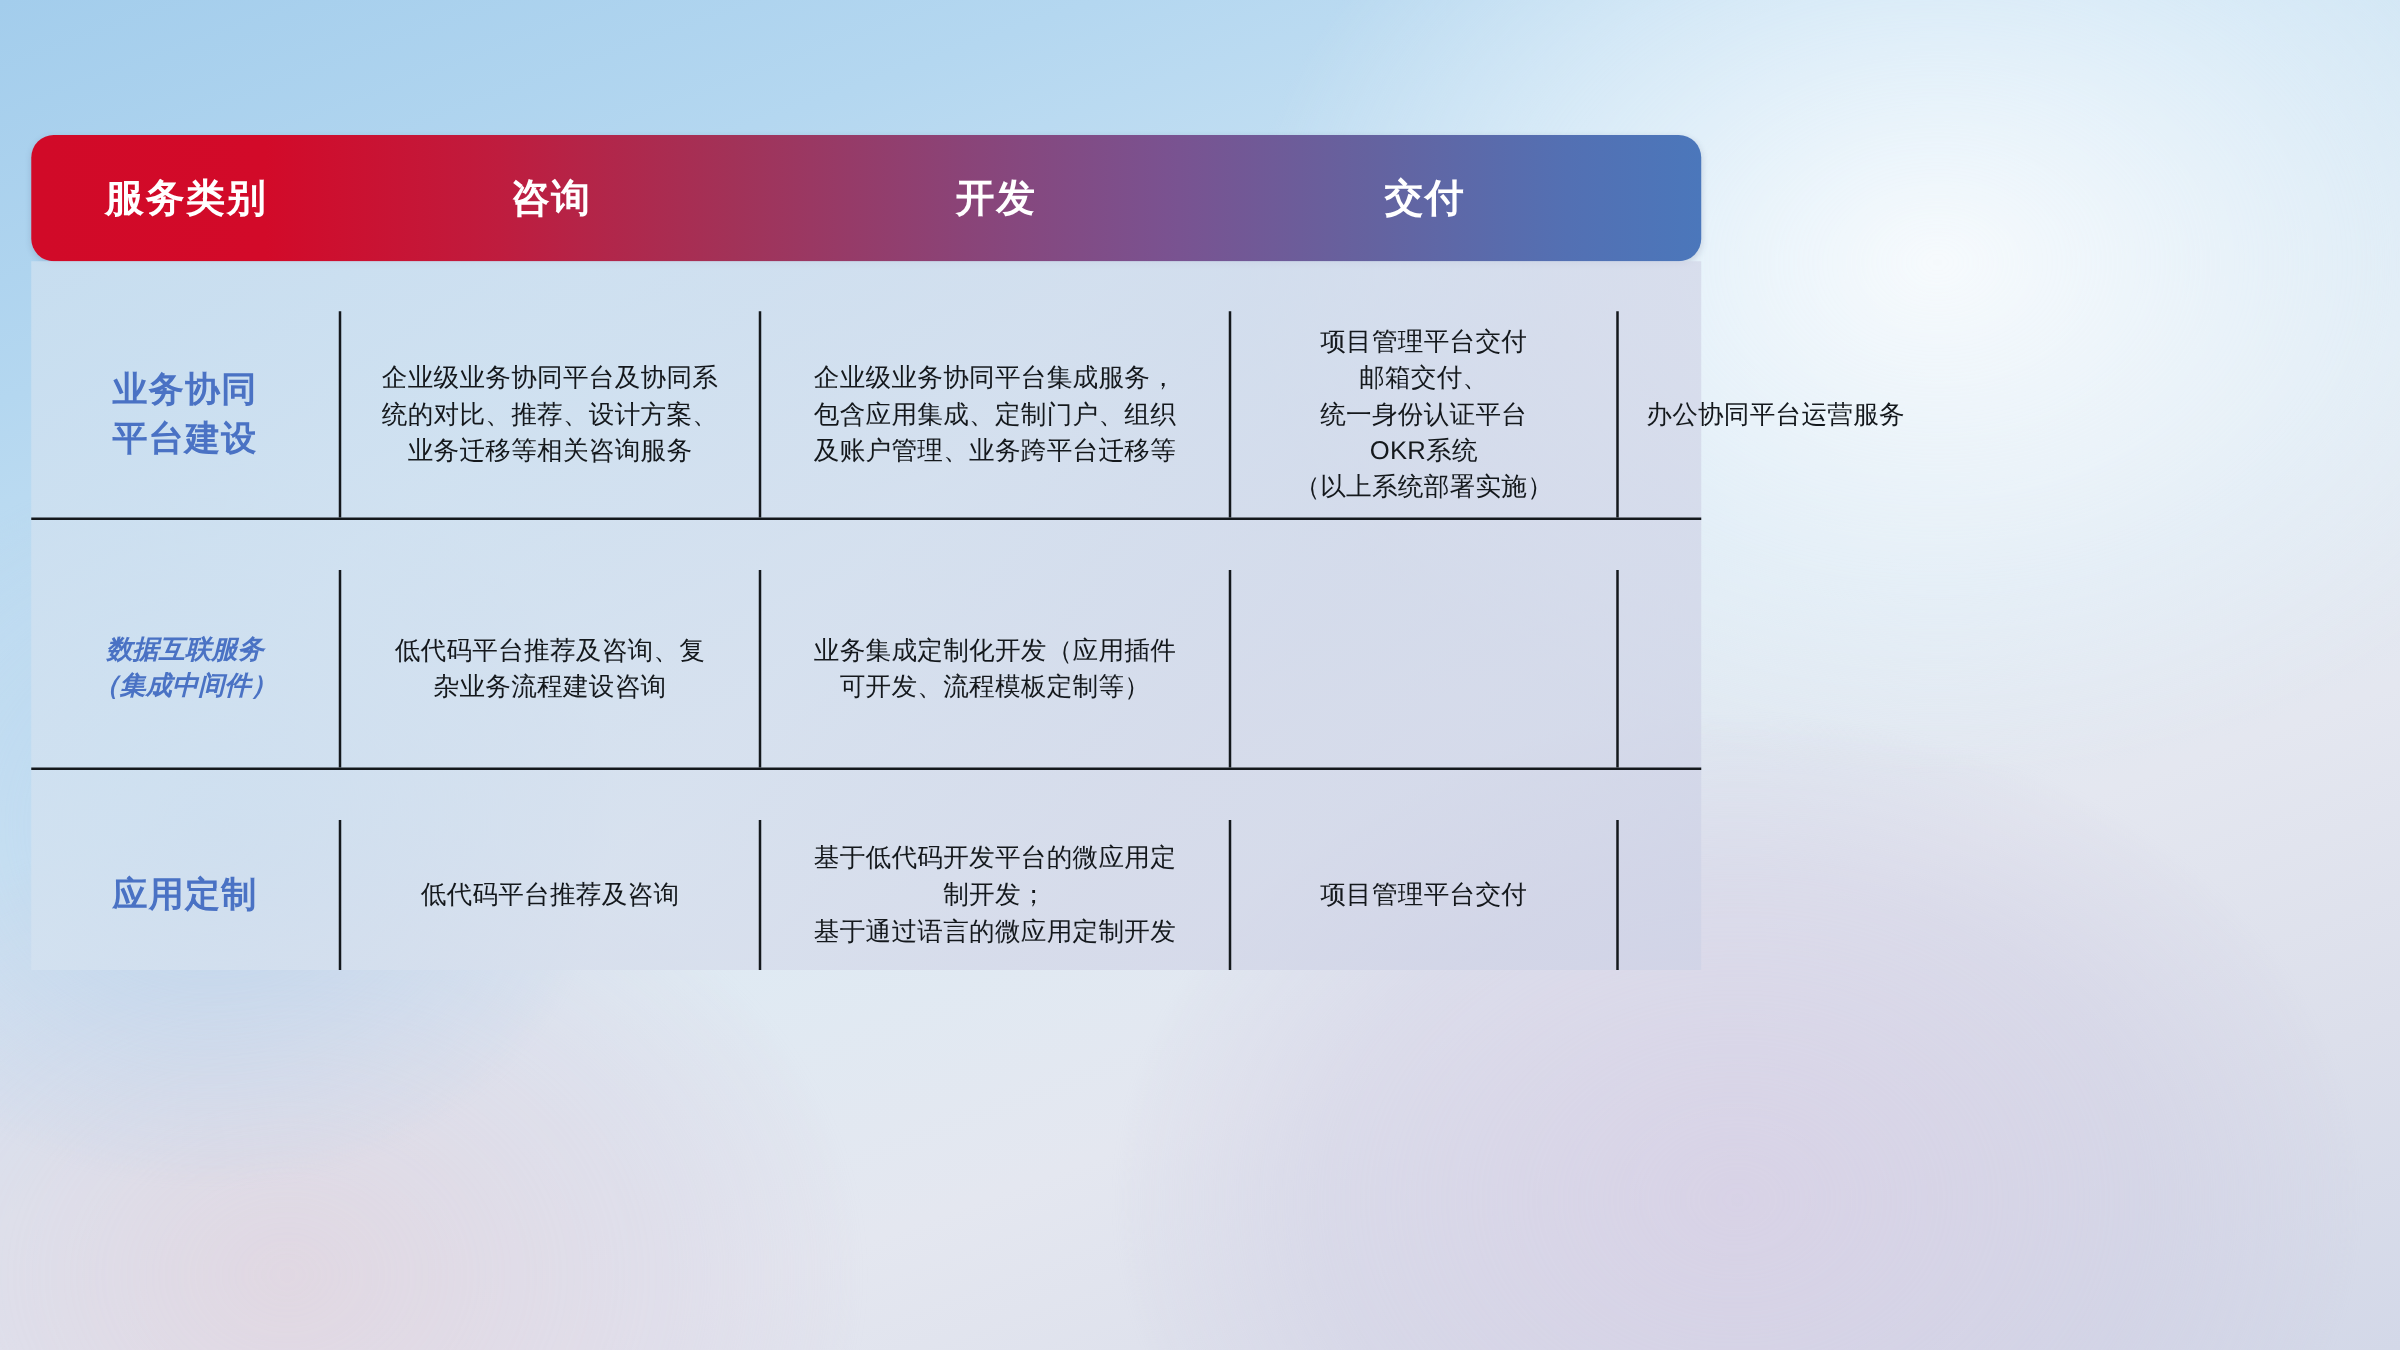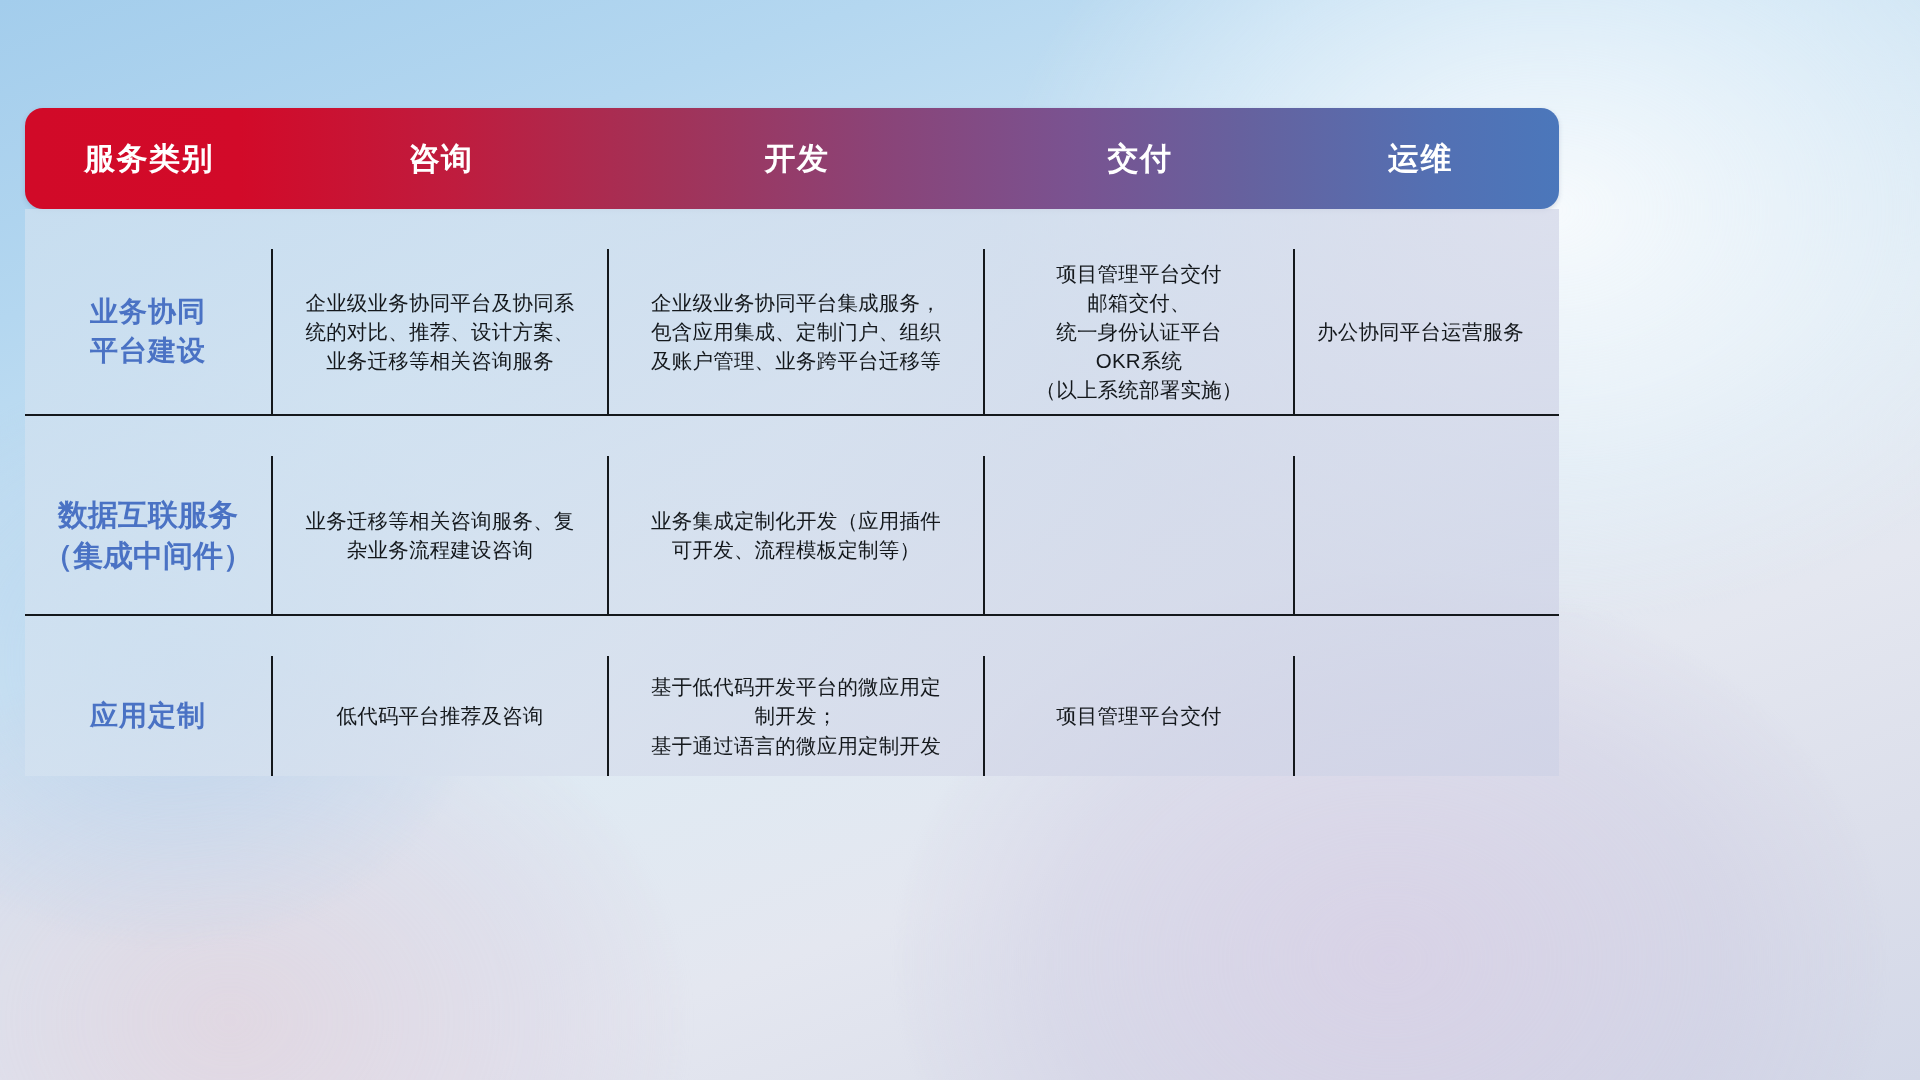"服务类别" #table-wrap { width: 1534px -> 1336px }
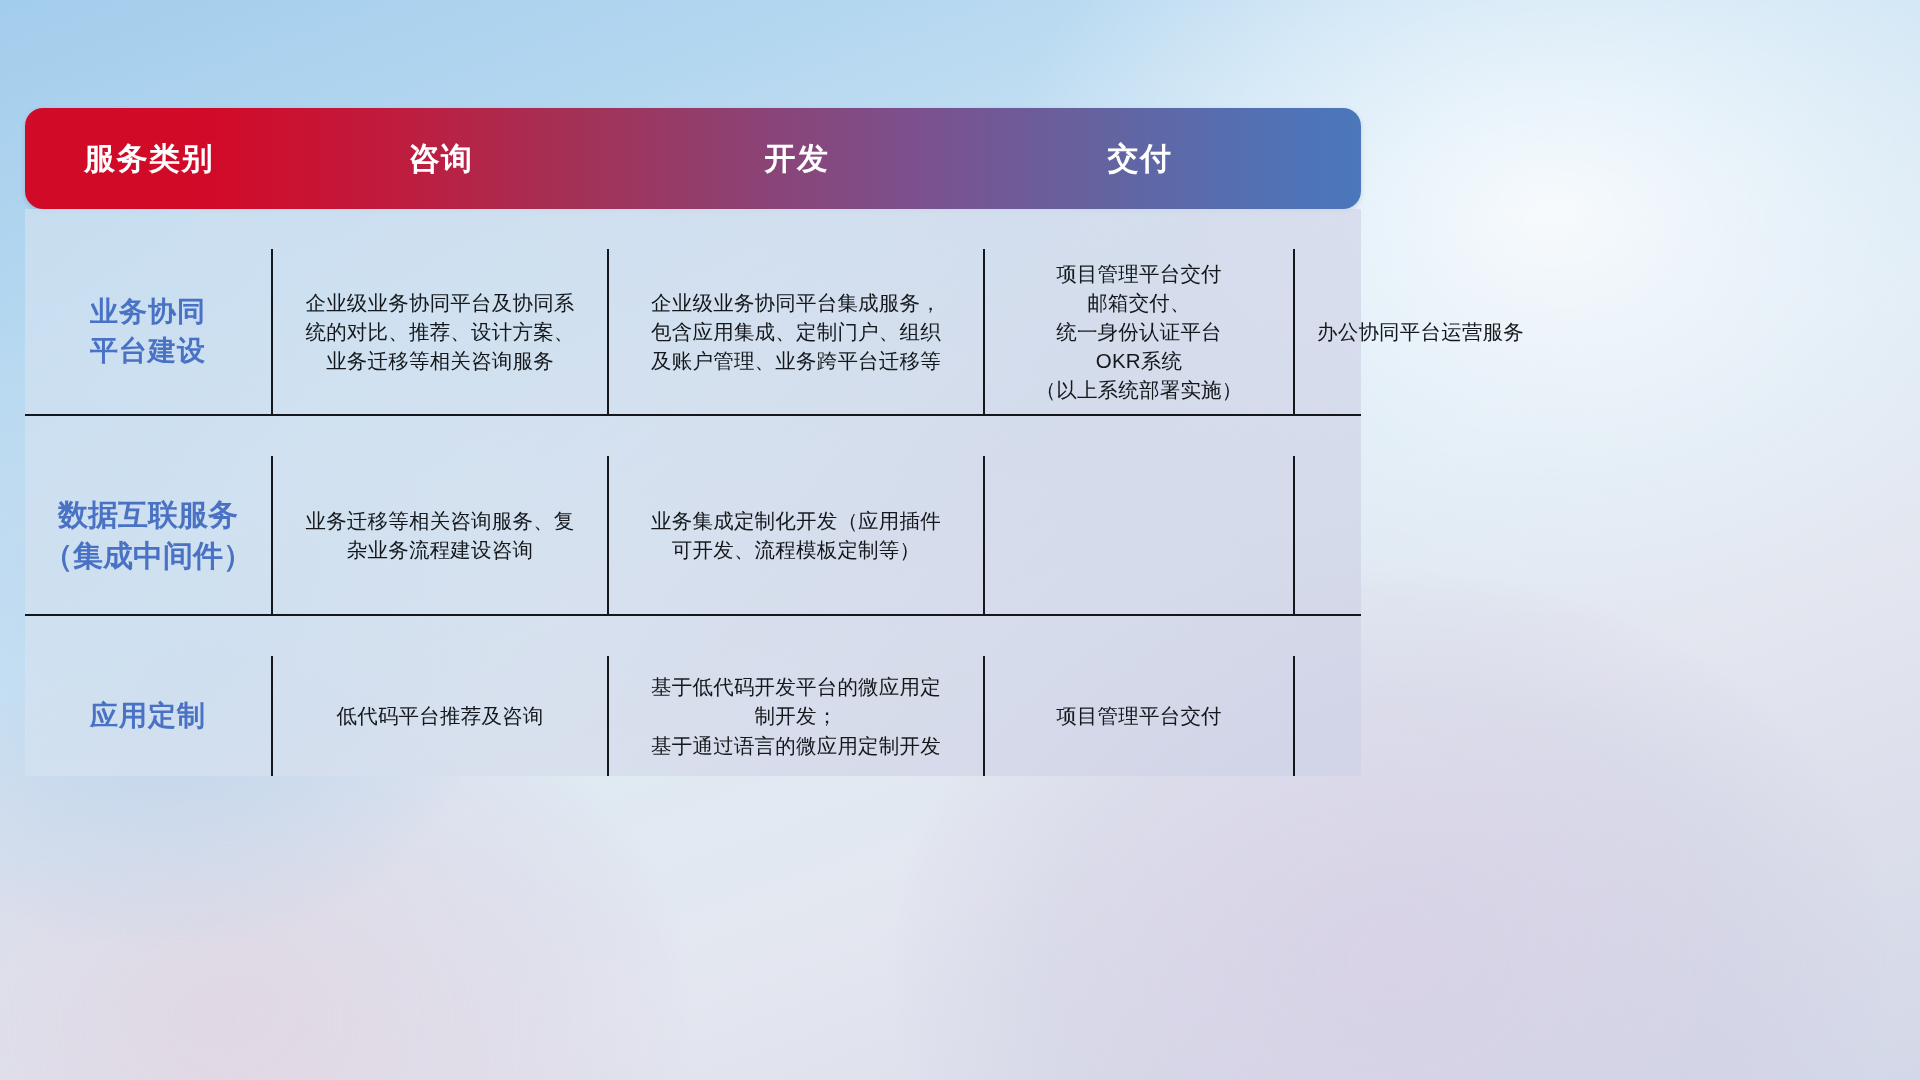"数据互联服务" .tcell.rowlabel.wide { font-size: 30px -> 21px; font-style: none -> italic }
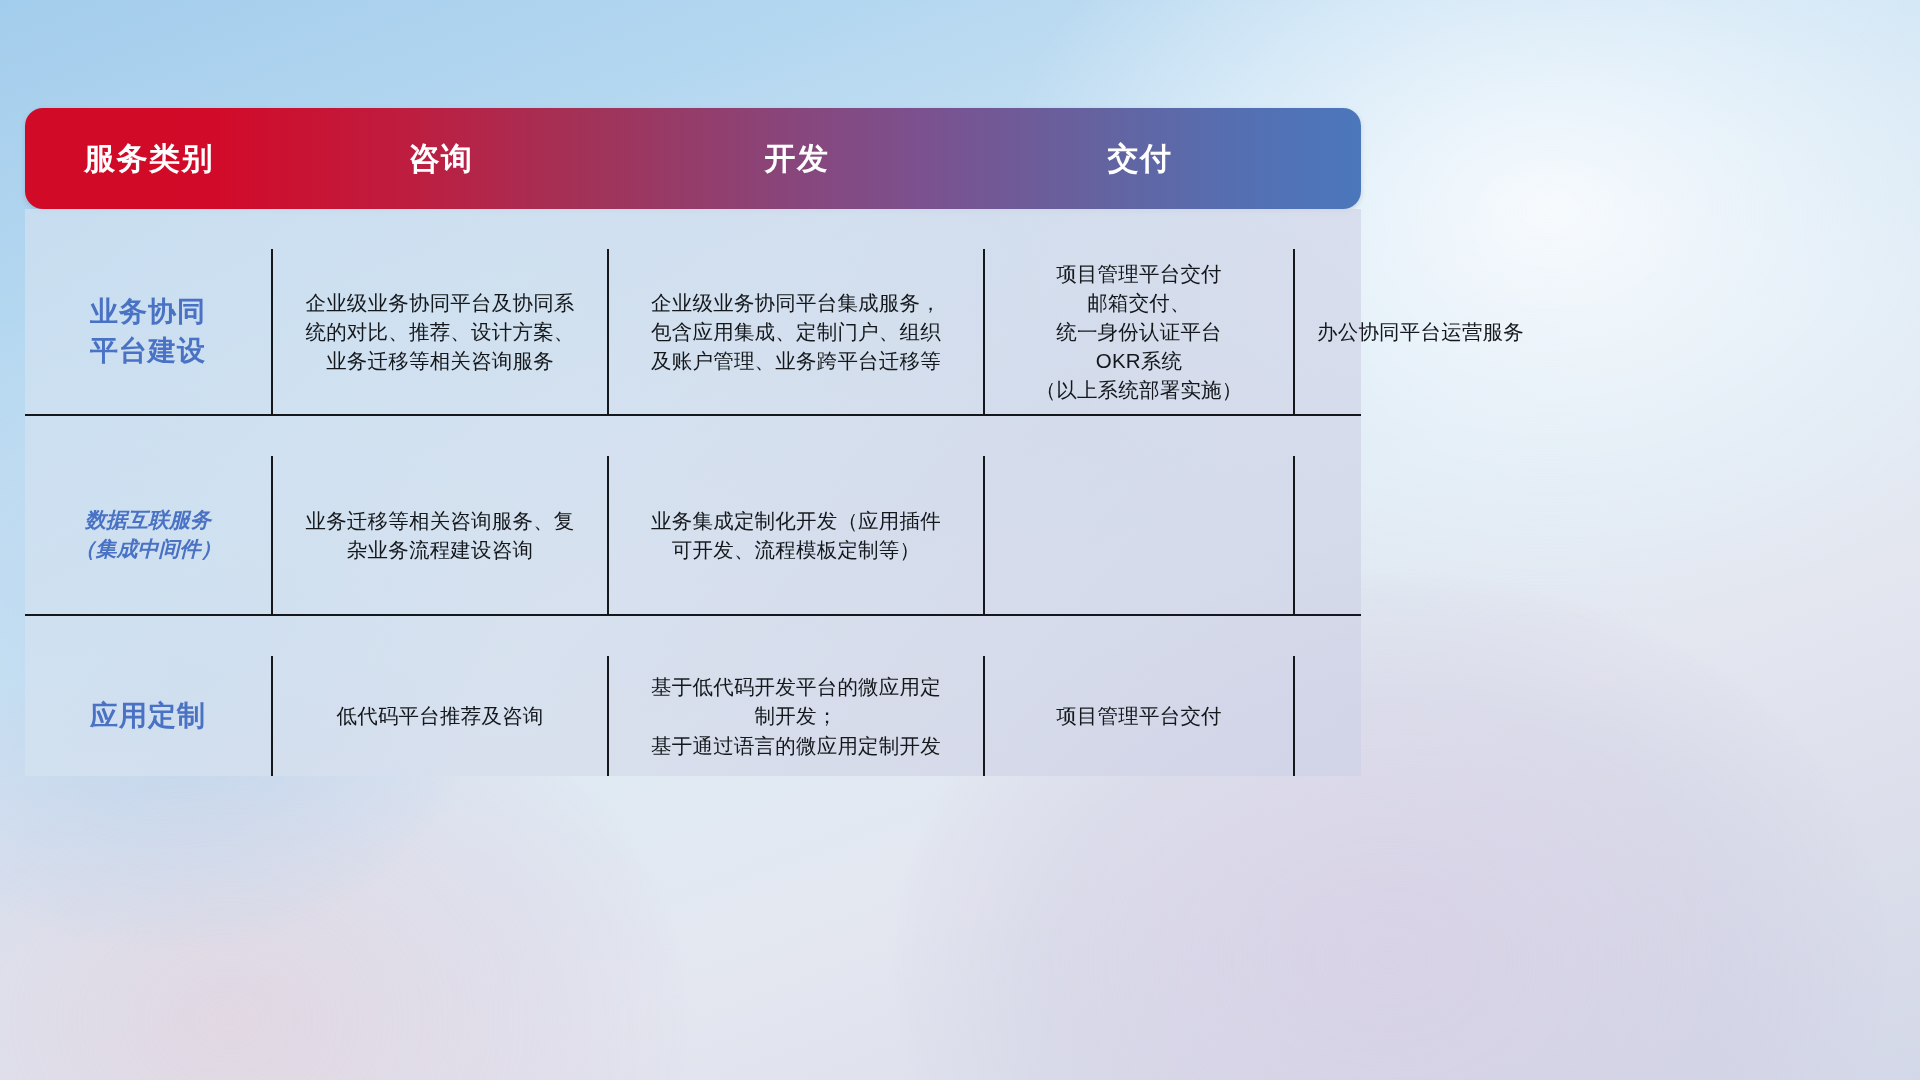"业务迁移等相关咨询服务、复" div.tcell { text: 业务迁移等相关咨询服务 -> 低代码平台推荐及咨询 }
